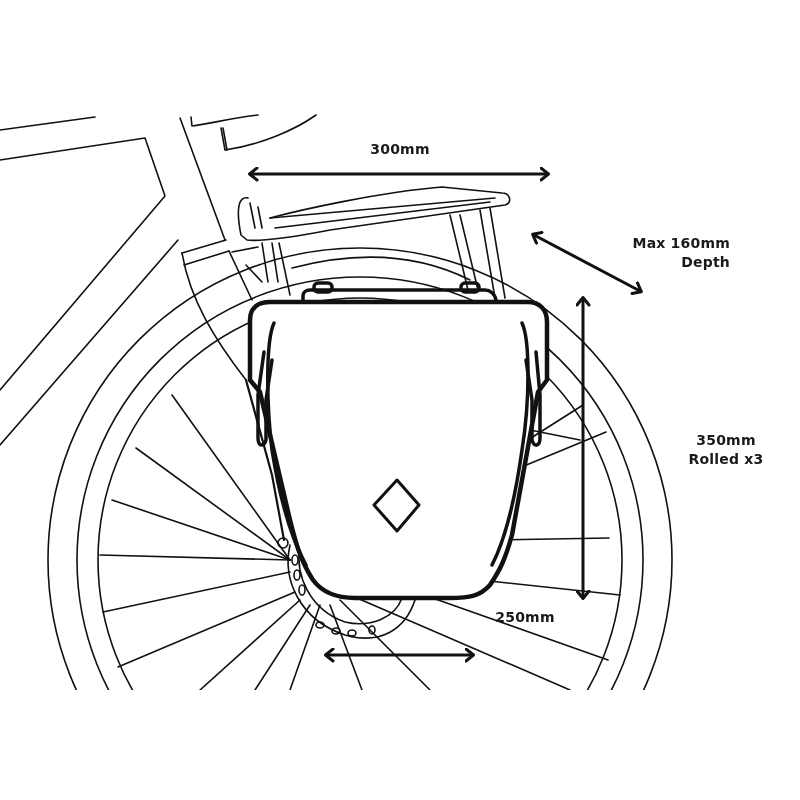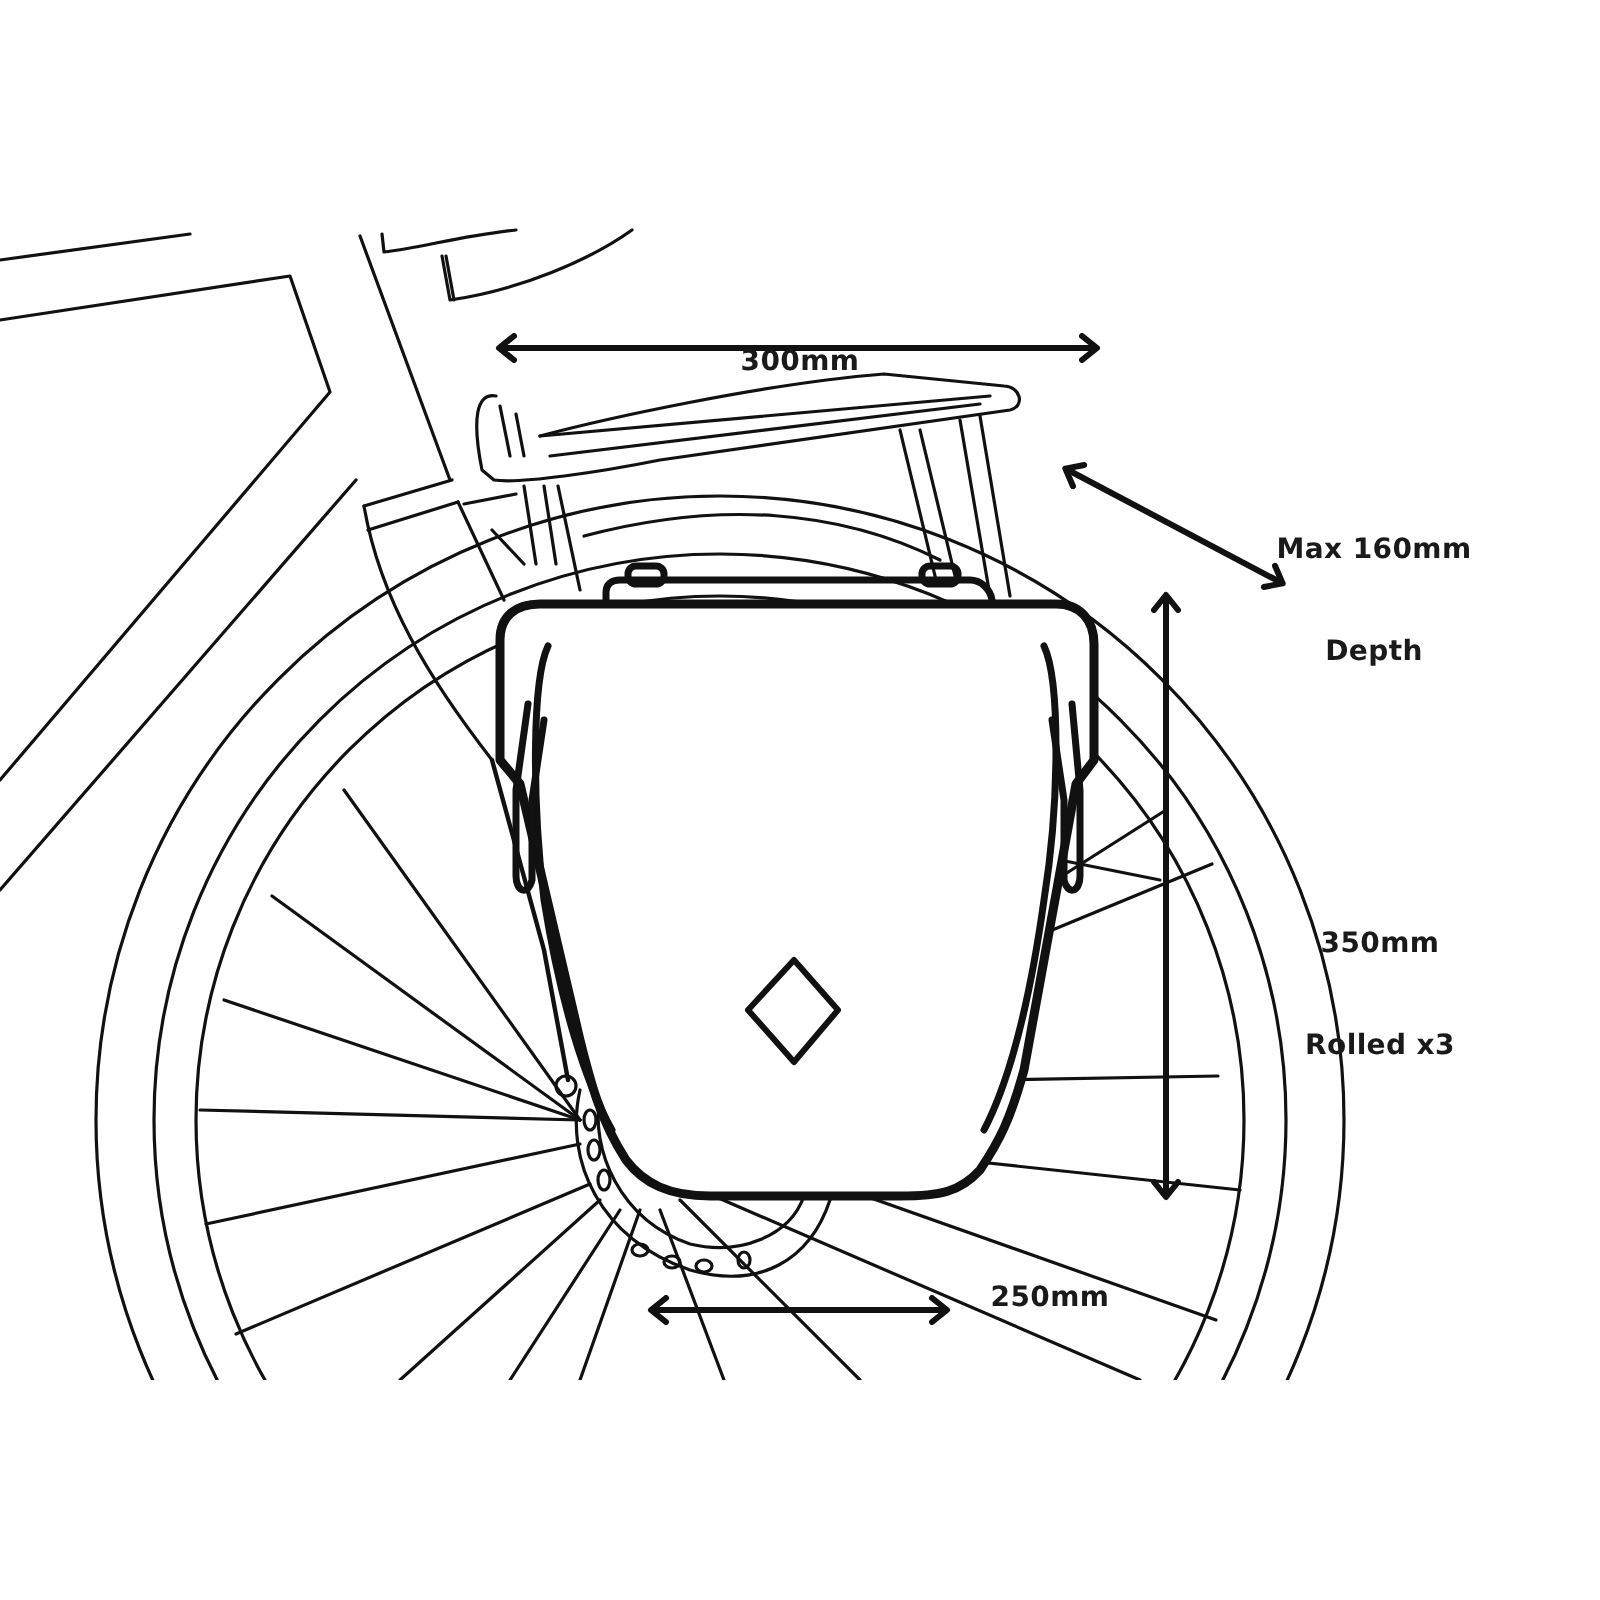"300mm" .label span { margin-top: 32px -> none }
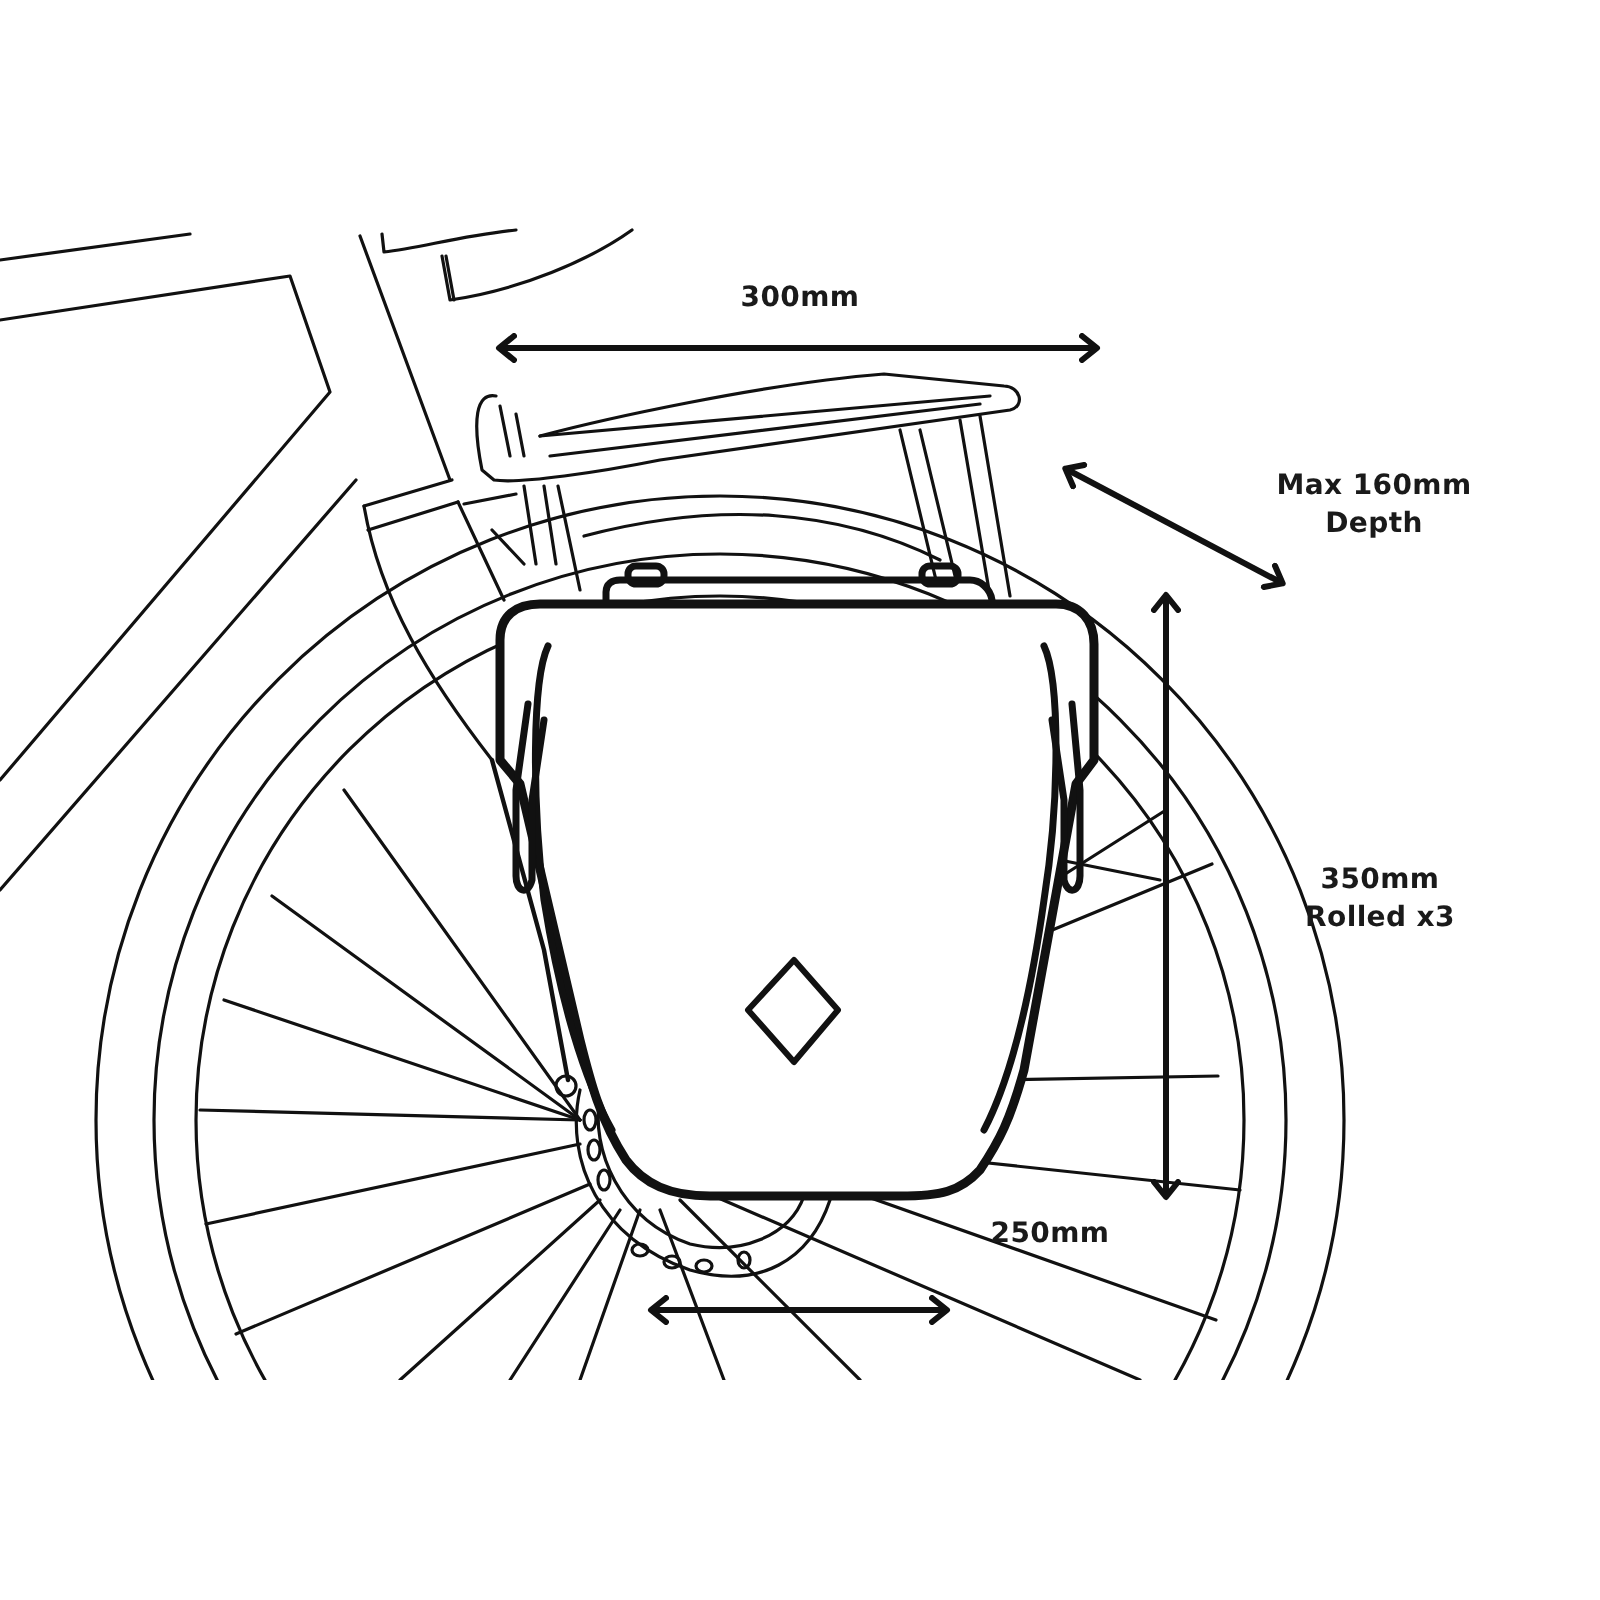"Max 160mm" div.label { left: 627px -> 610px; text-align: none -> right }
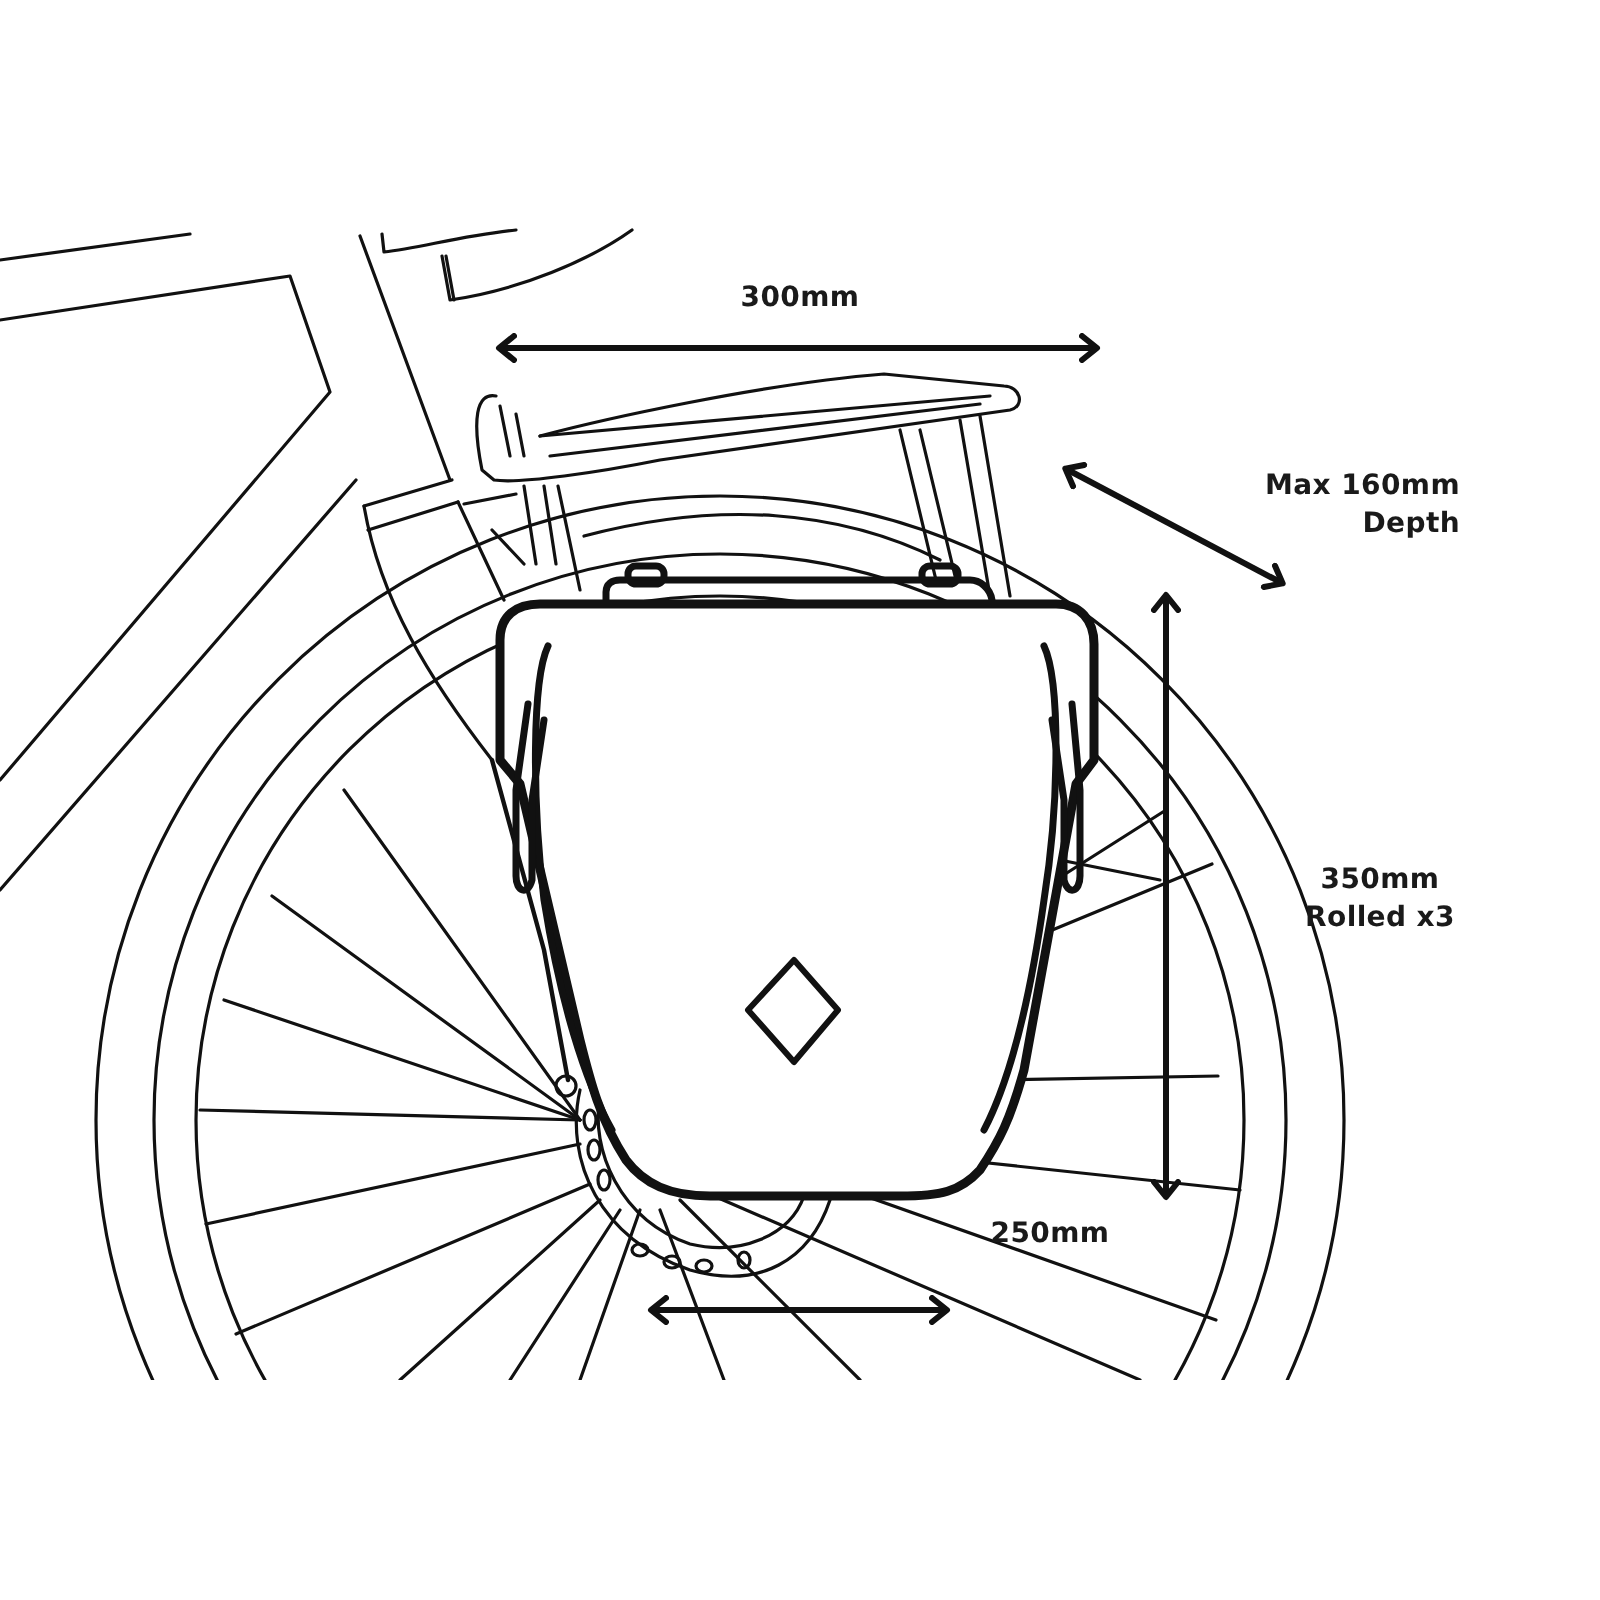"350mm" div.label { left: 640px -> 676px }
